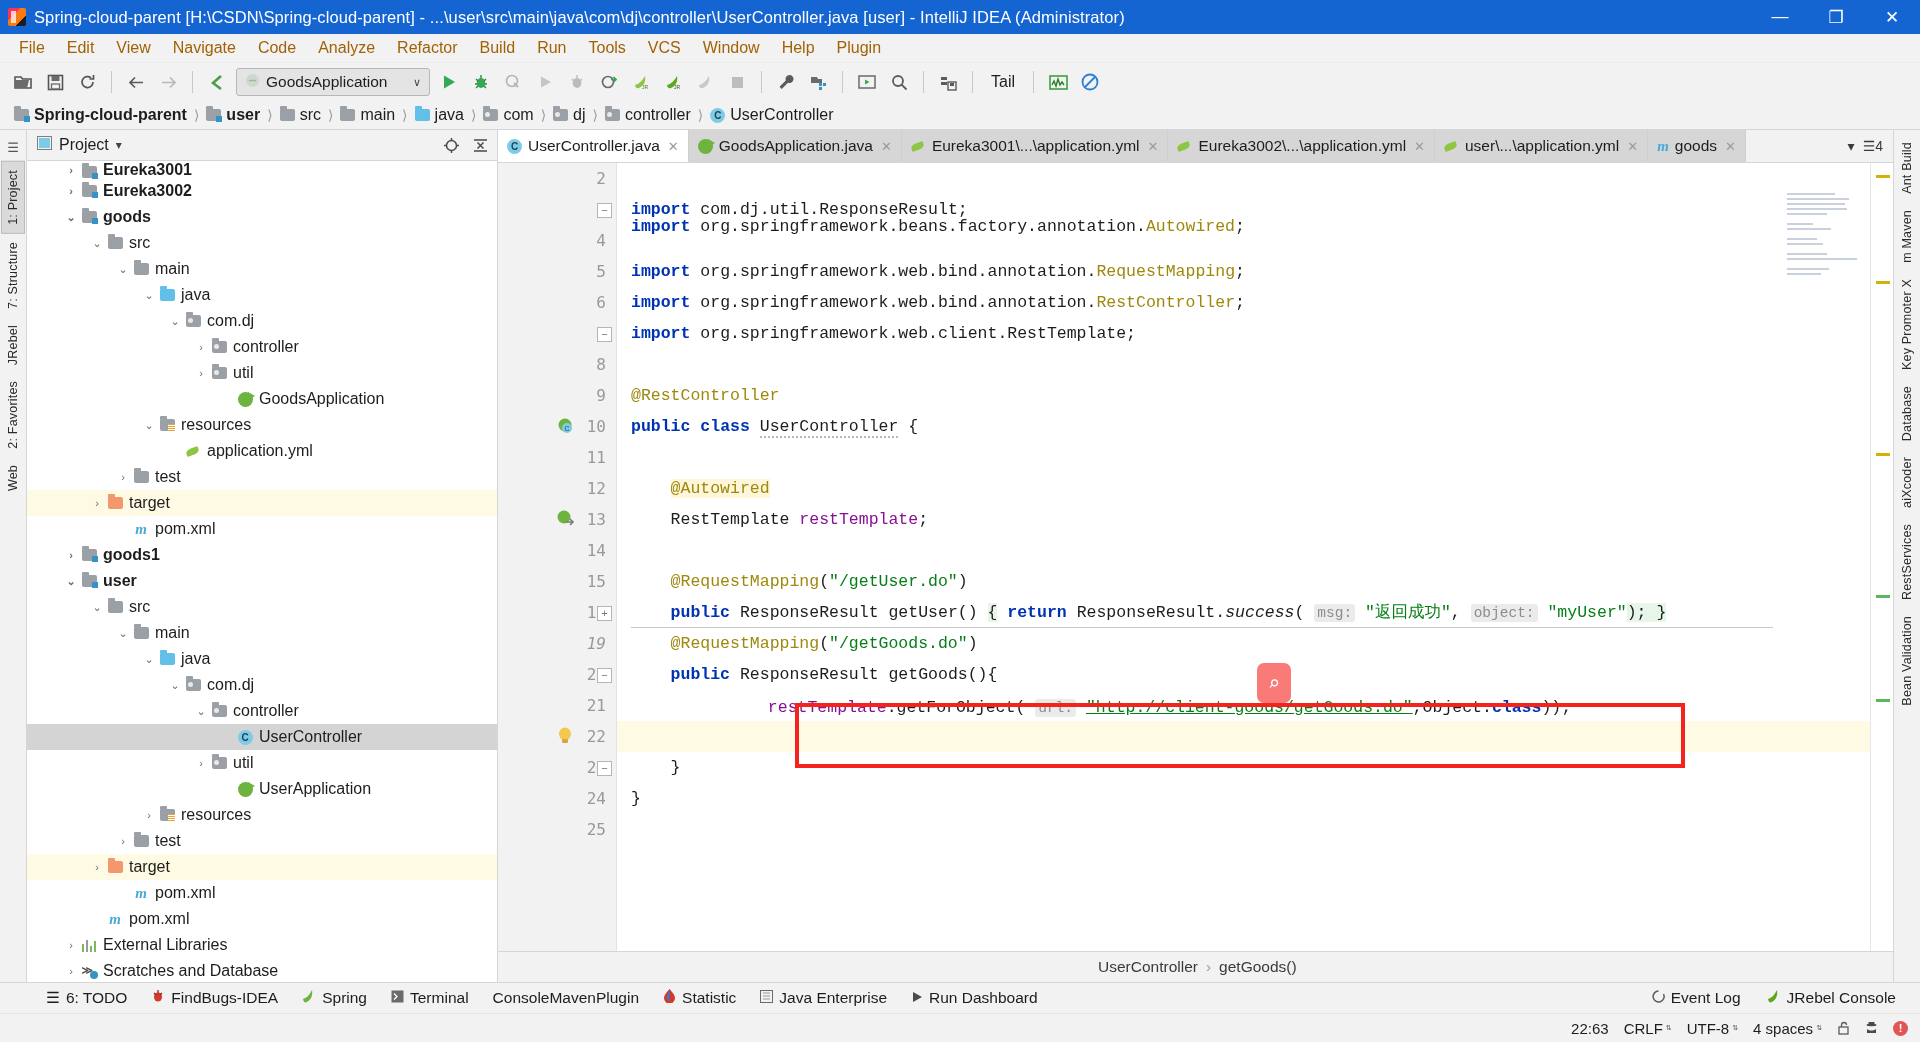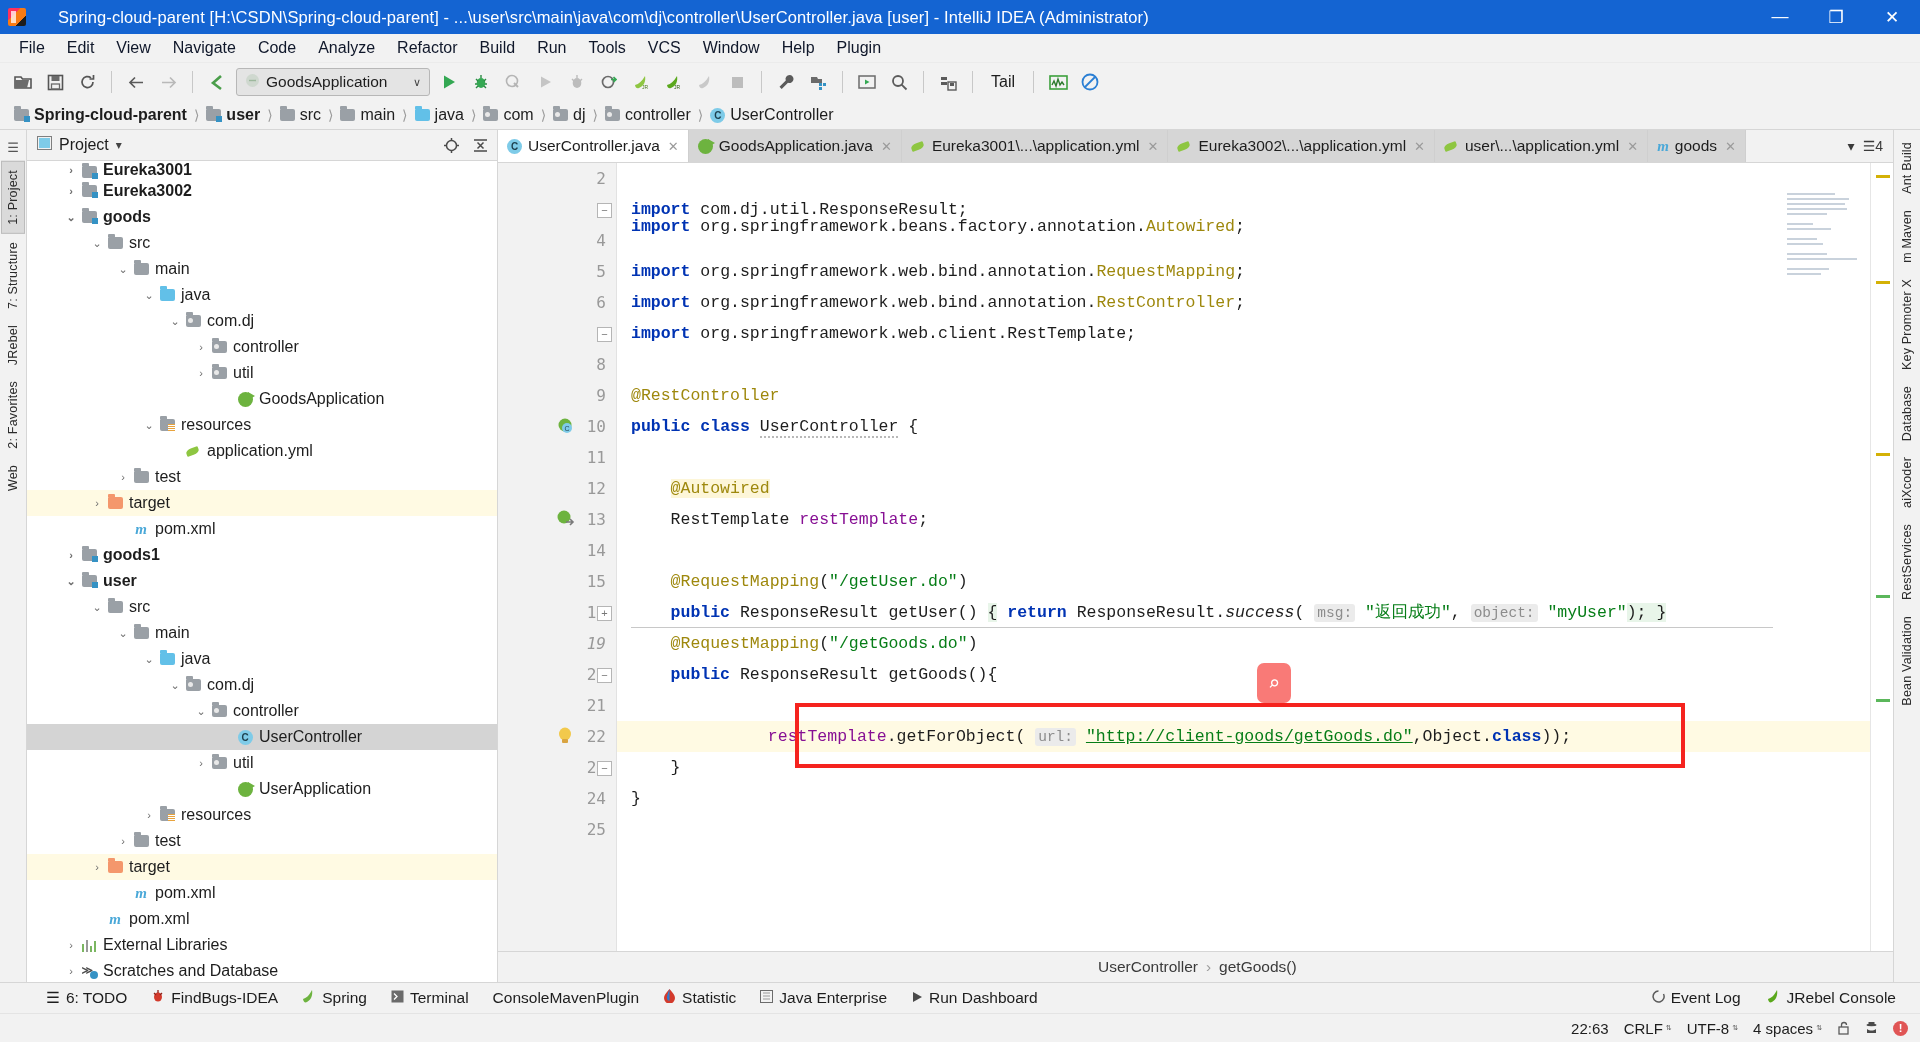"Spring-cloud-parent [H:\CSDN\Spring-cloud-parent] -" .titlebar .tb-title { margin-left: 24px -> none }
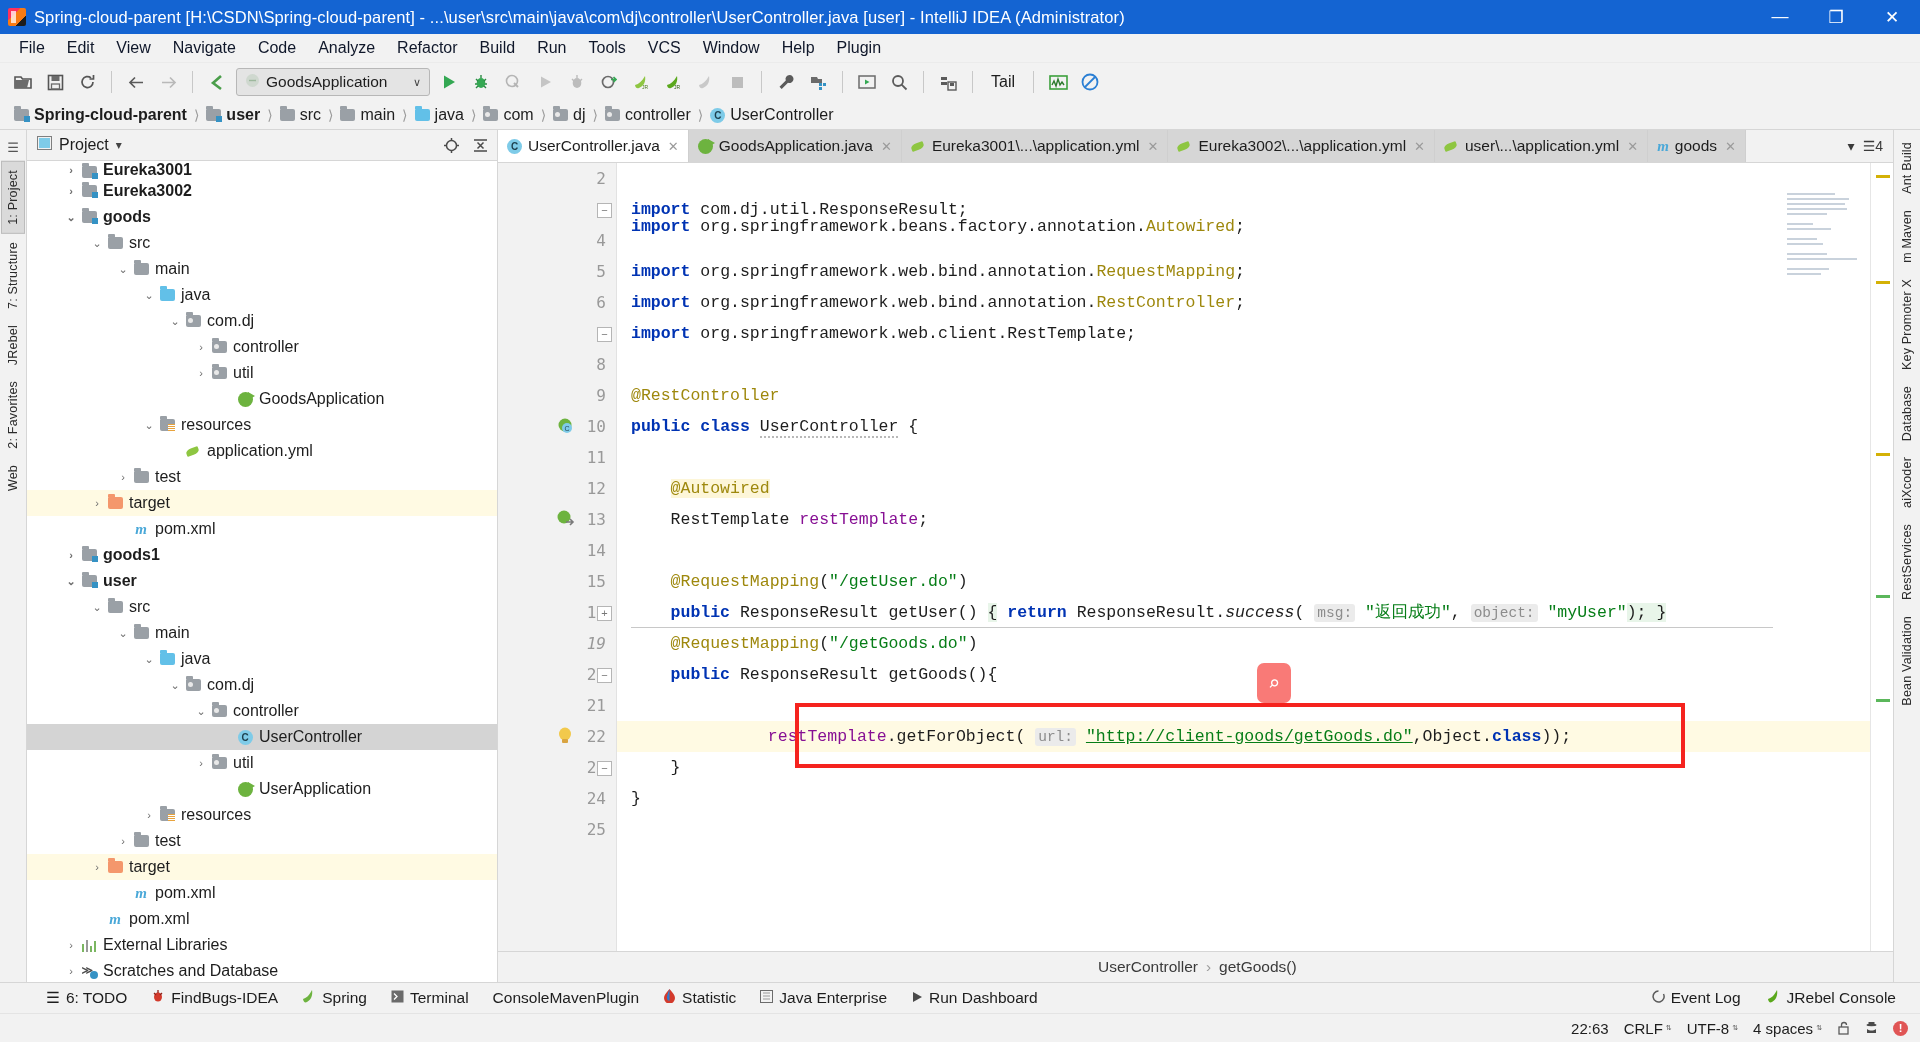"File" .menu-item { color: #0f172a -> #a16207 }
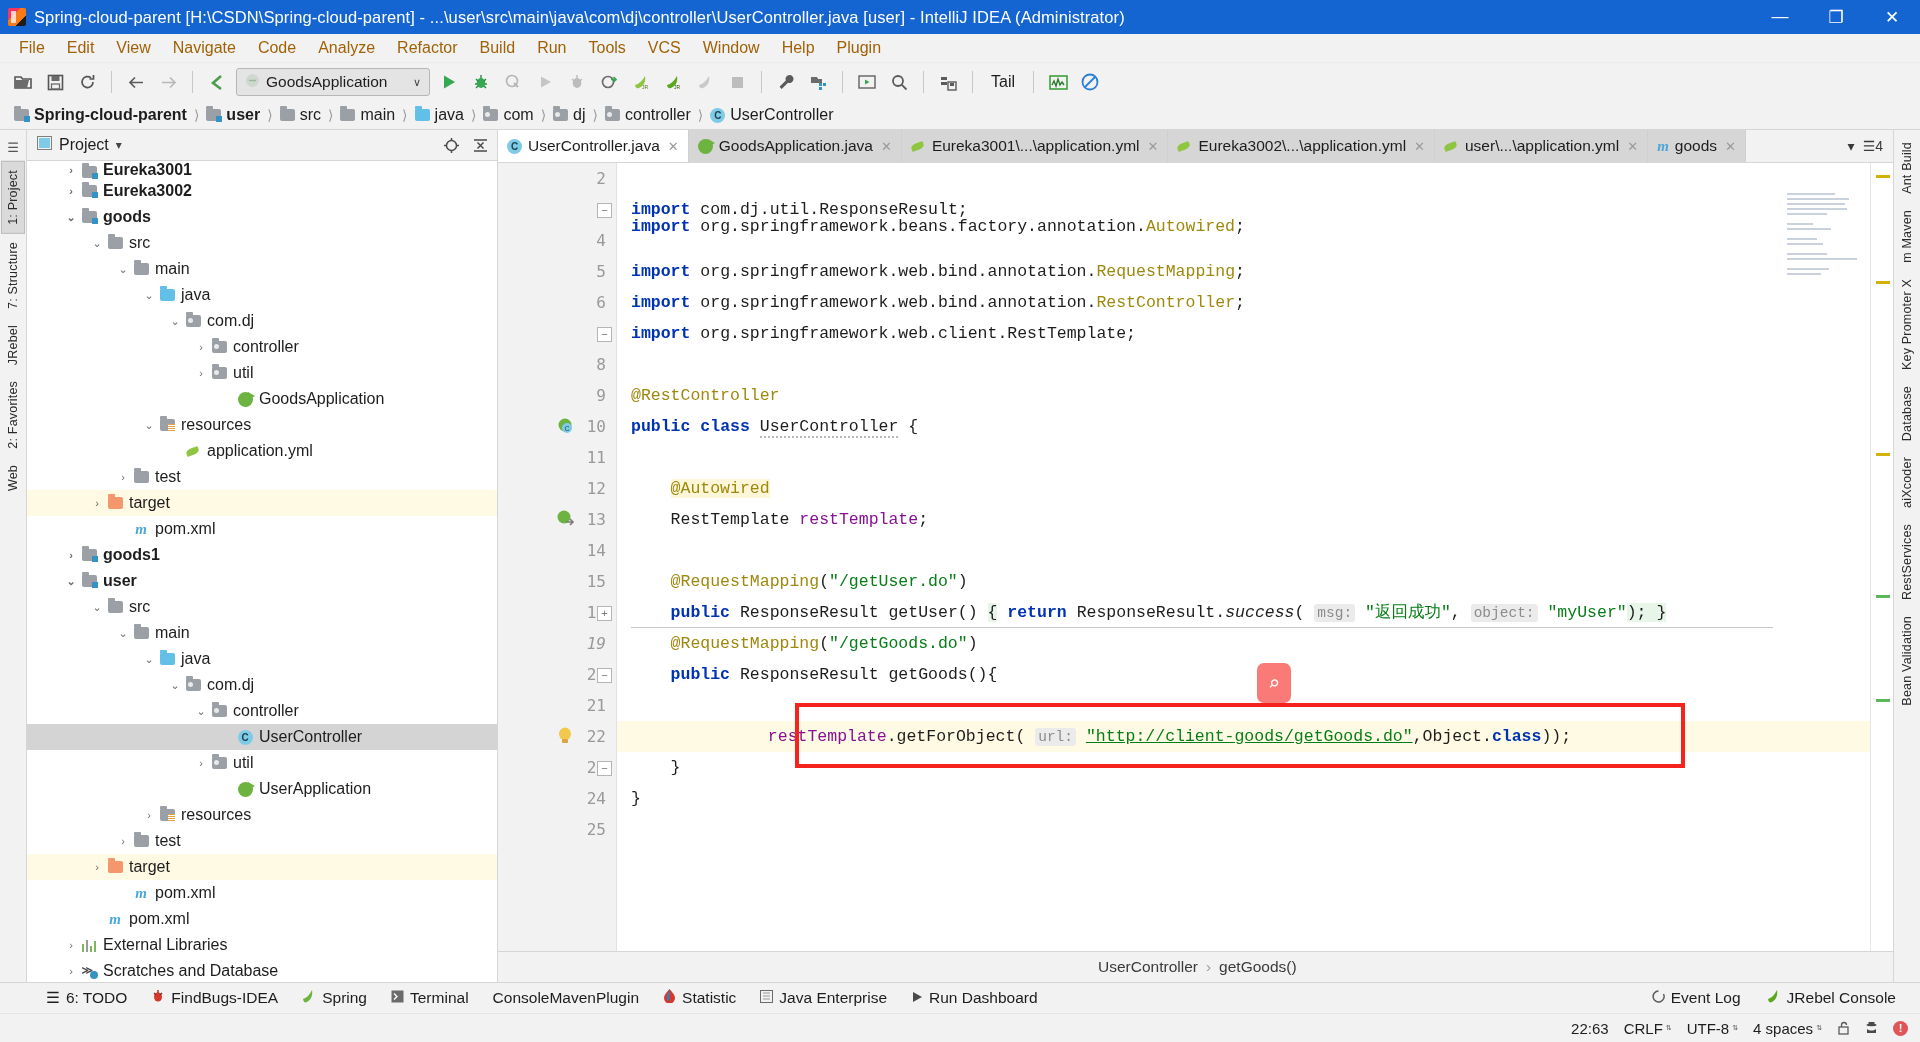"restTemplate.getForObject( url:" div.cl { top: 558px -> 529px }
